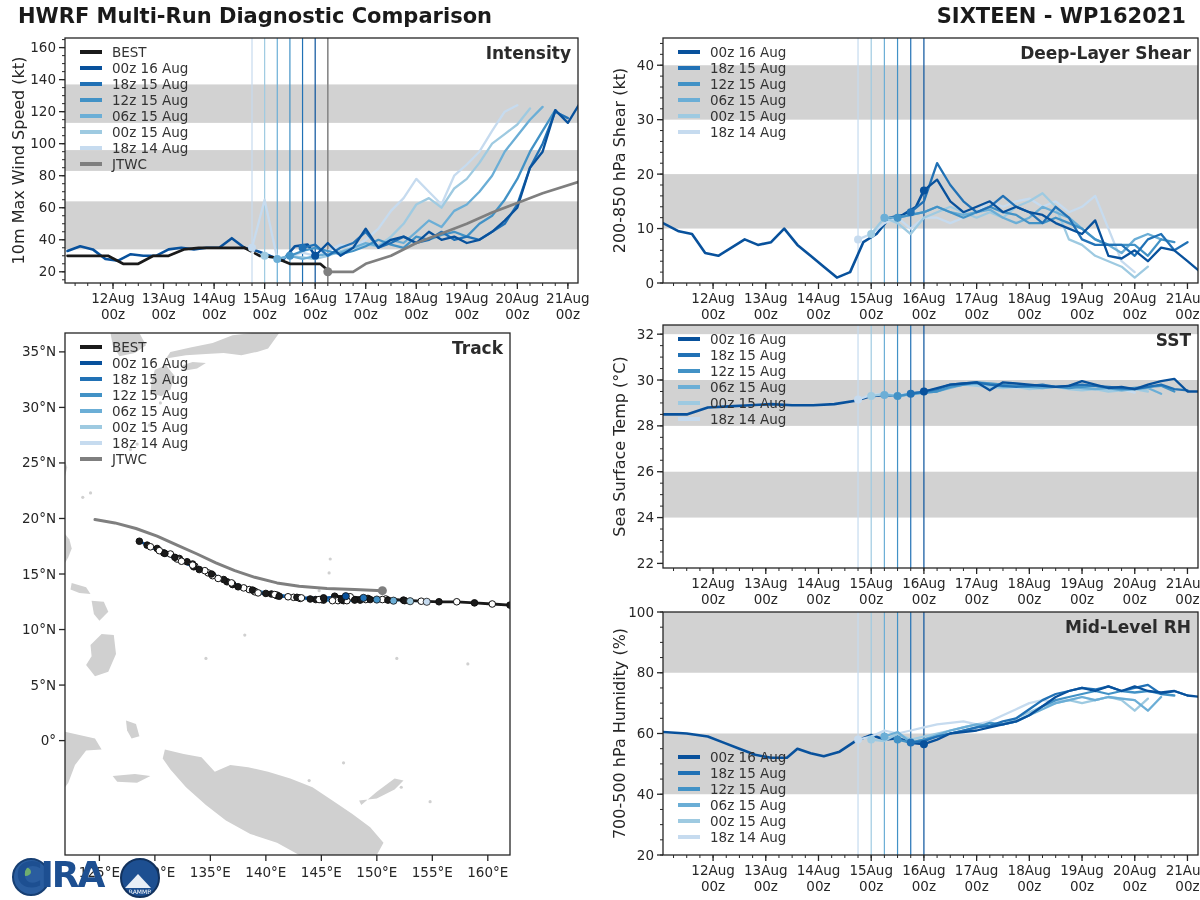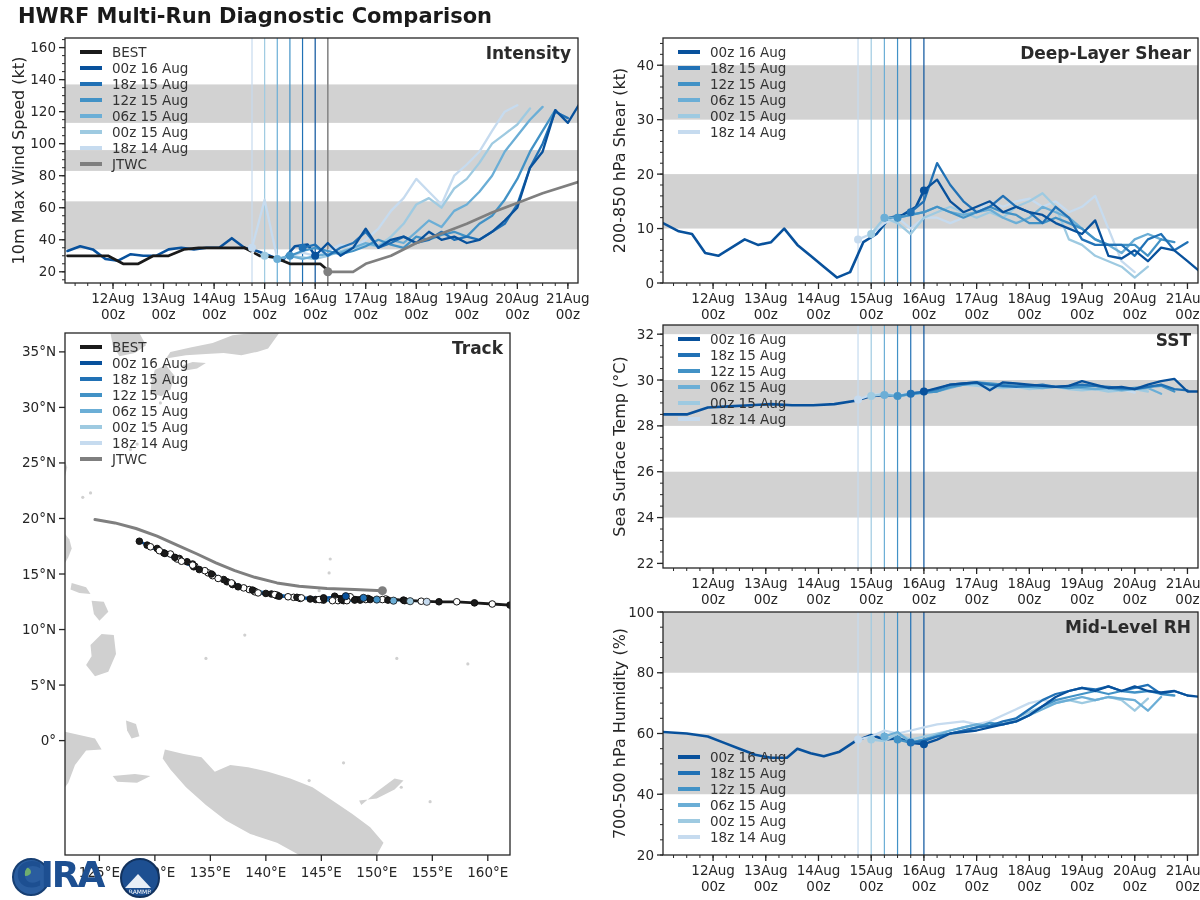"SIXTEEN - WP162021" div.storm-title { html: none -> <div>SIXTEEN - WP162021</div> }
